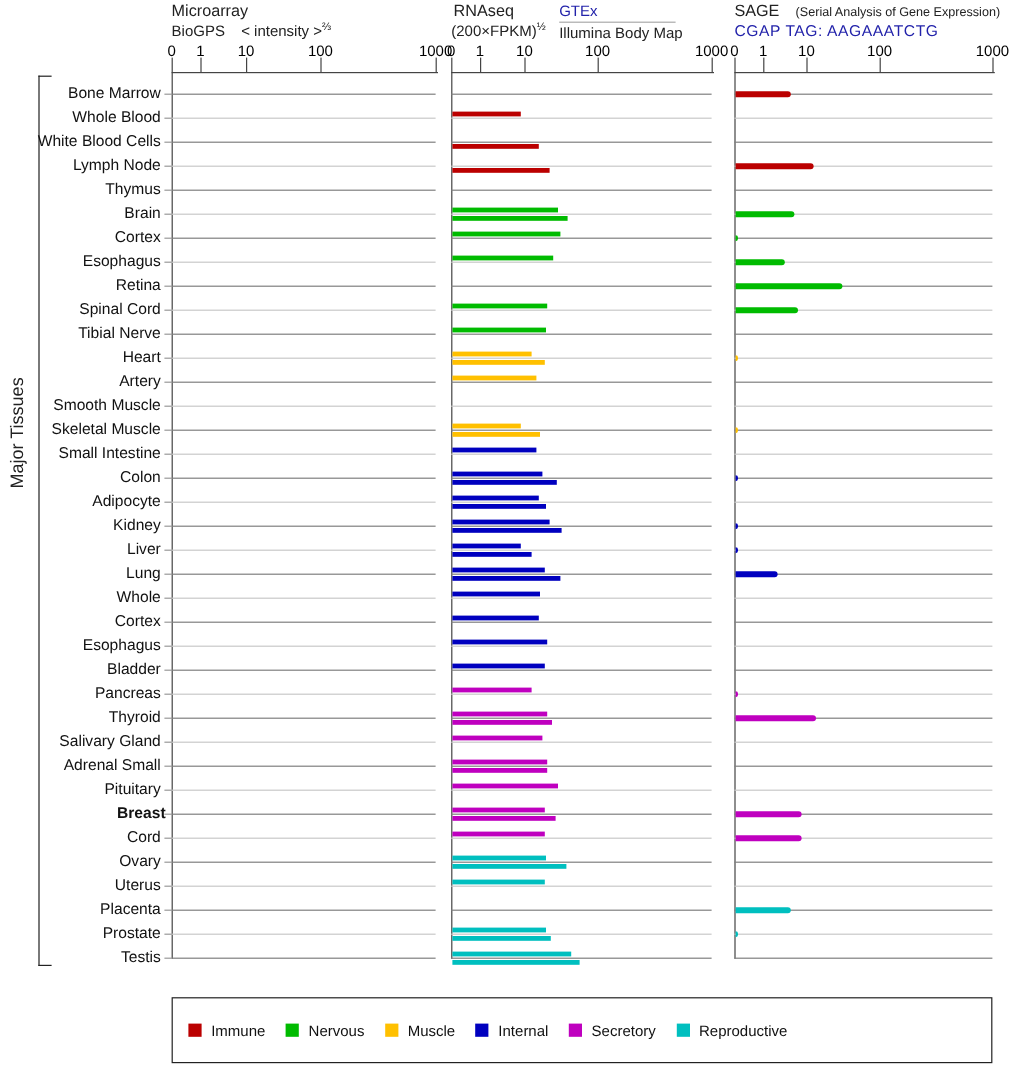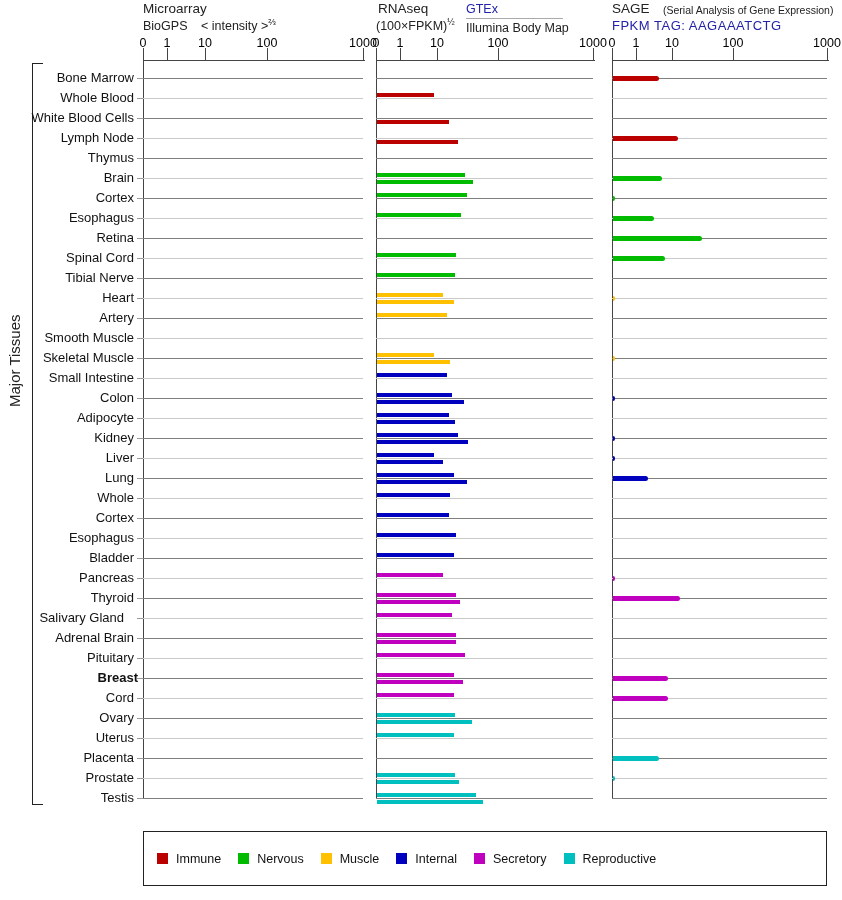"(100×FPKM)" span { text: 100 -> 200 }
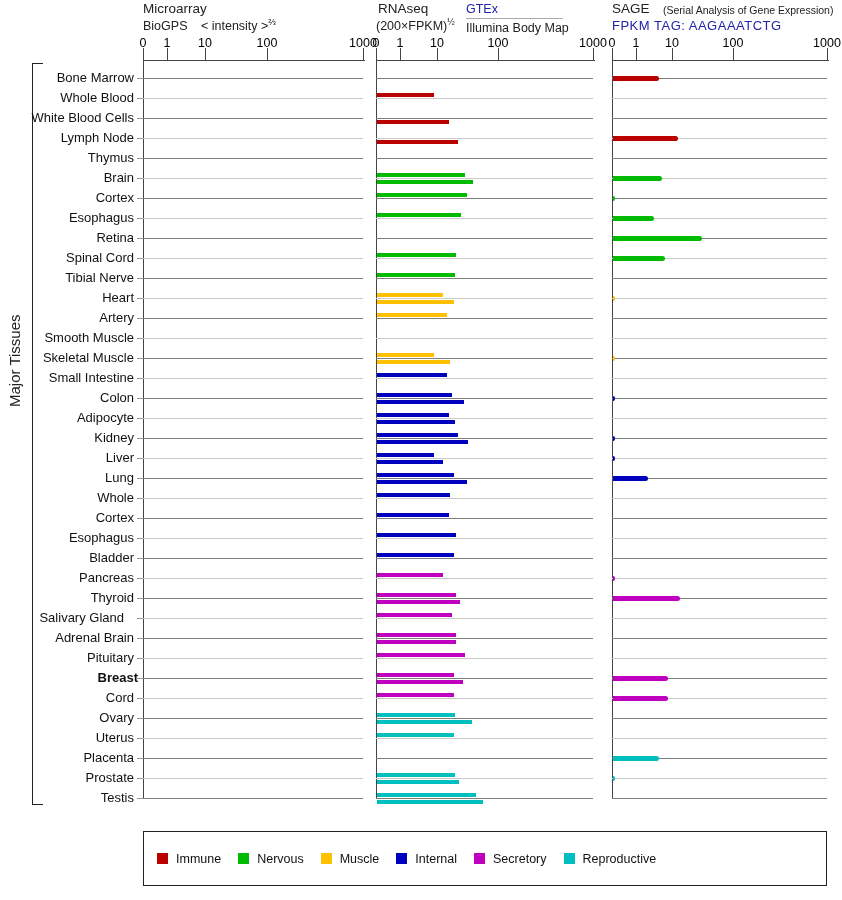"FPKM TAG: AAGAAATCTG" div.abs { text: FPKM -> CGAP }
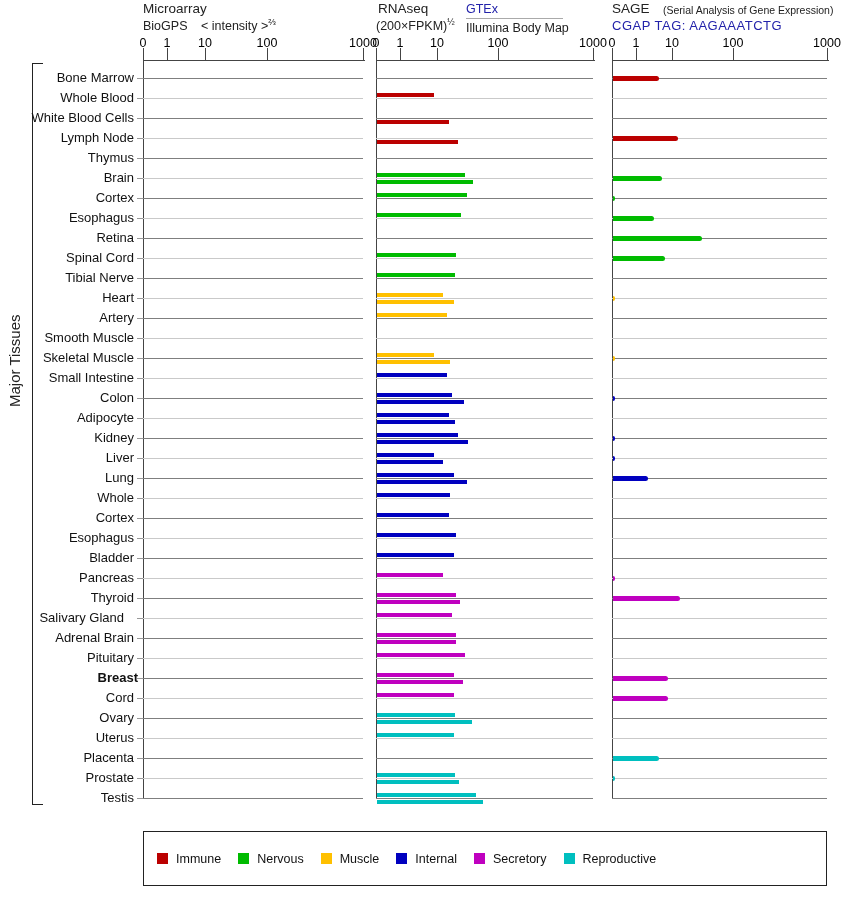"Salivary Gland" div.tissue-label { width: 124px -> 134px }
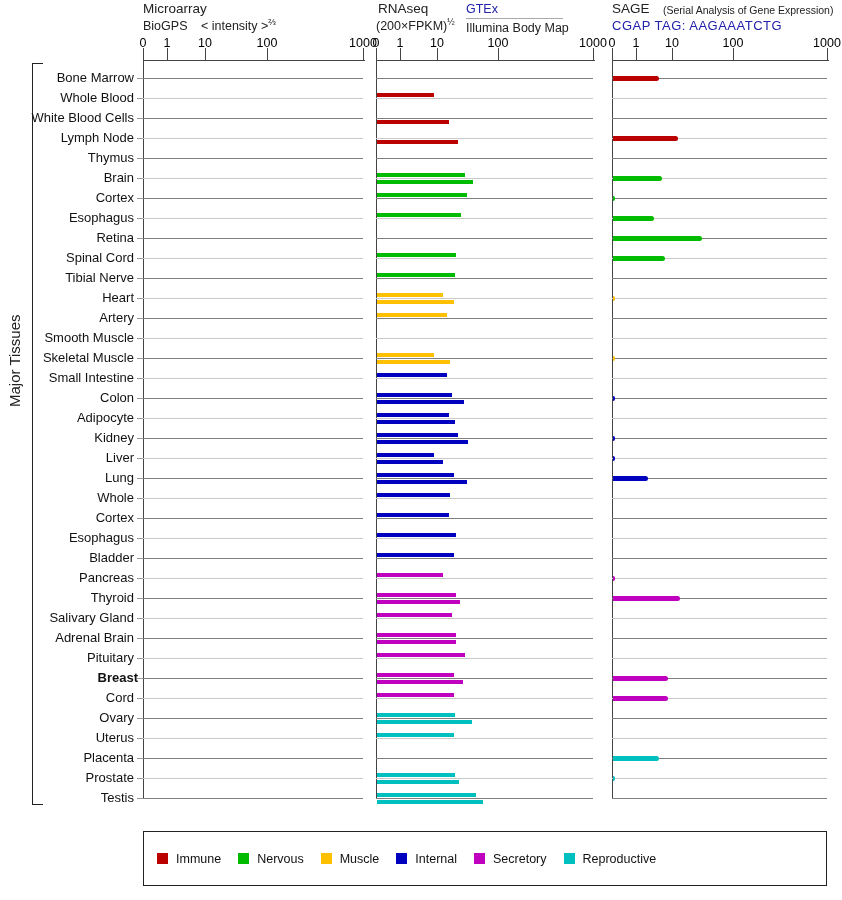"Adrenal Brain" div.tissue-label { text: Brain -> Small }
